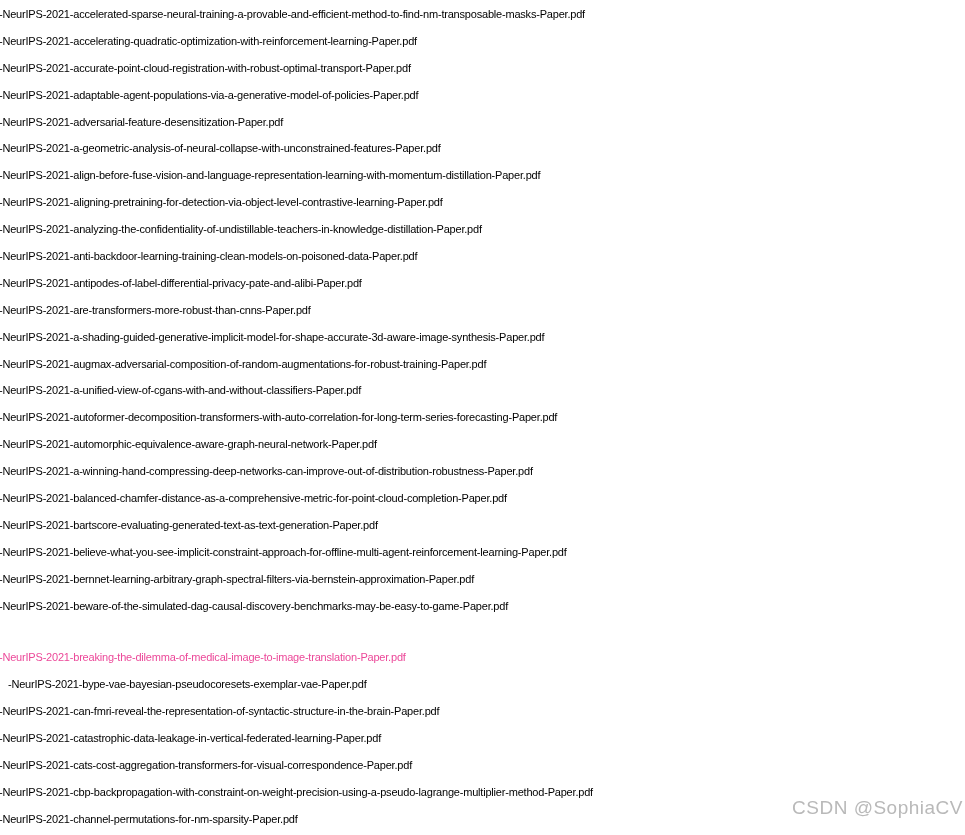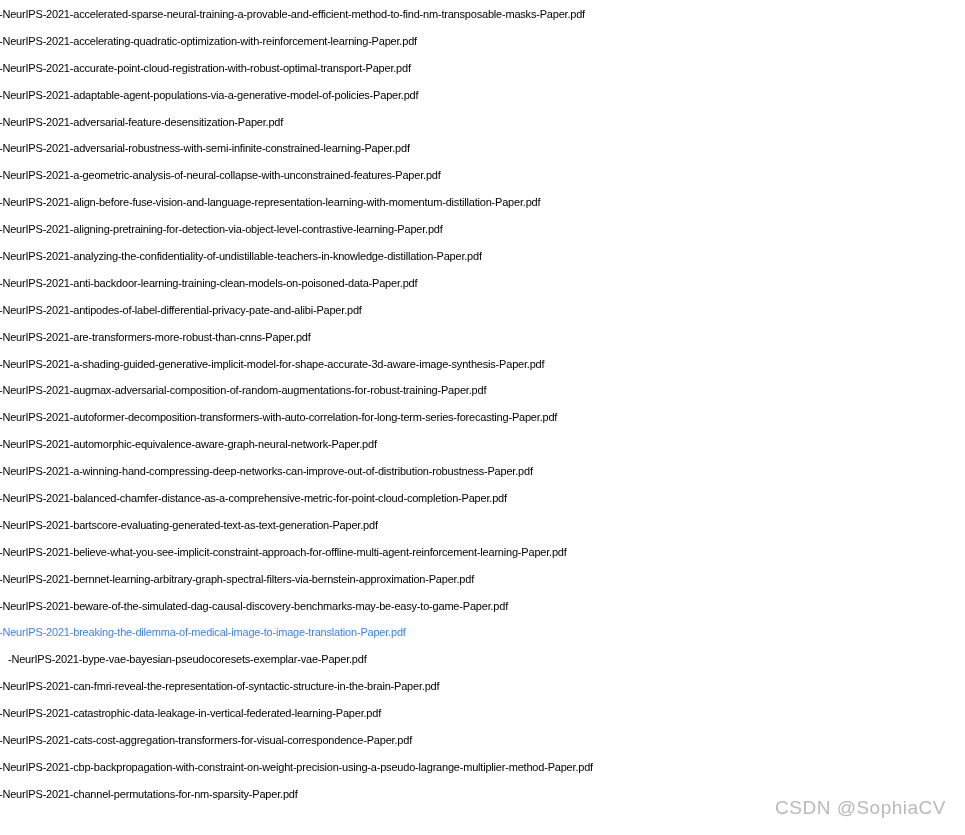"-NeurIPS-2021-adversarial-robustness-wit" div.file-row { html: <div>-NeurIPS-2021-adversarial-robustness-with-semi-infinite-constrained-learning-Paper.pdf</div> -> none }
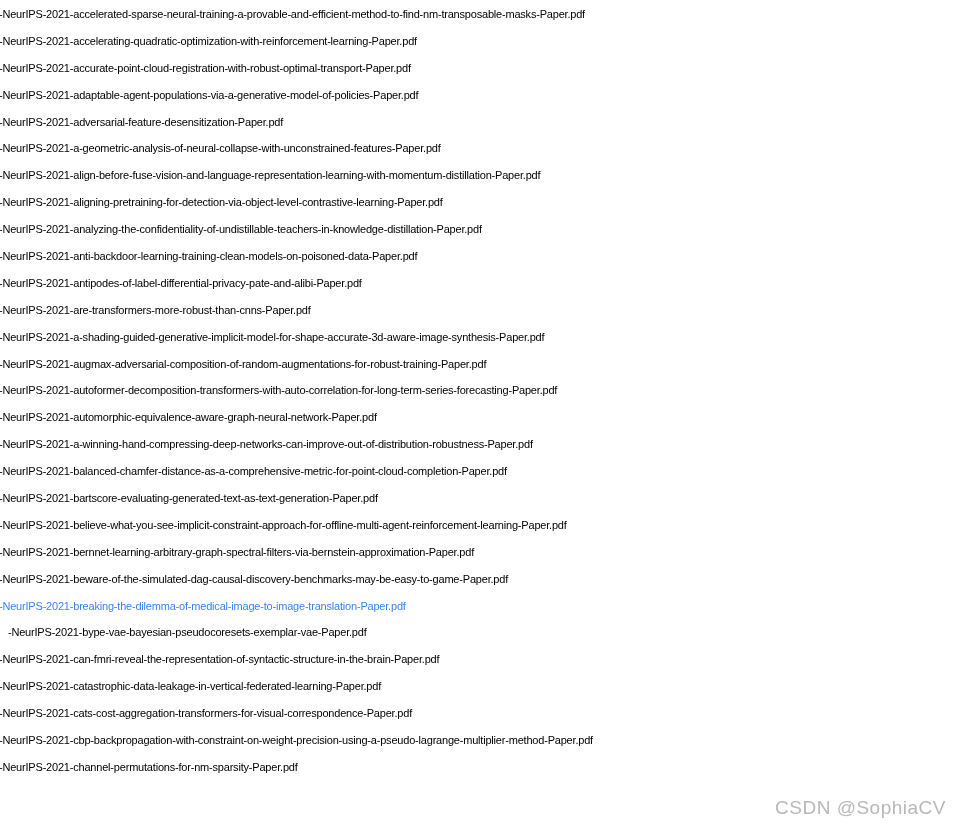"-NeurIPS-2021-a-unified-view-of-cgans-wi" div.file-row { html: none -> <div>-NeurIPS-2021-a-unified-view-of-cgans-with-and-without-classifiers-Paper.pdf</div> }
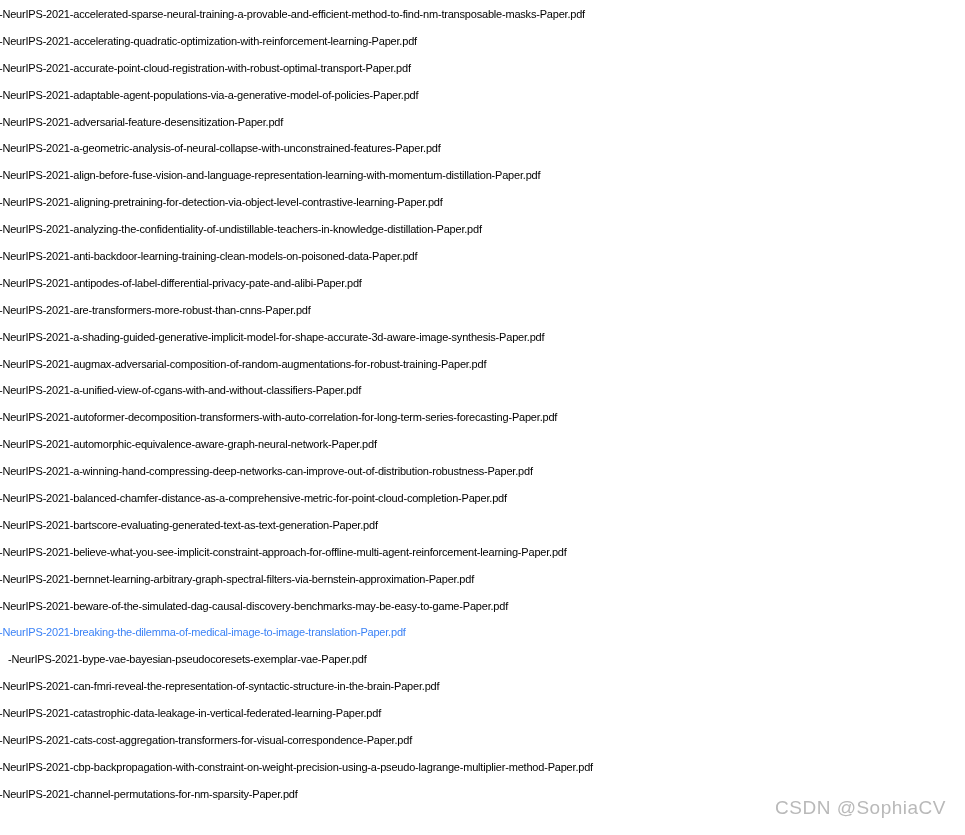"-NeurIPS-2021-breaking-the-dilemma-of-me" div.file-row { color: #3b82f6 -> #ec4899; margin-top: none -> 25px }
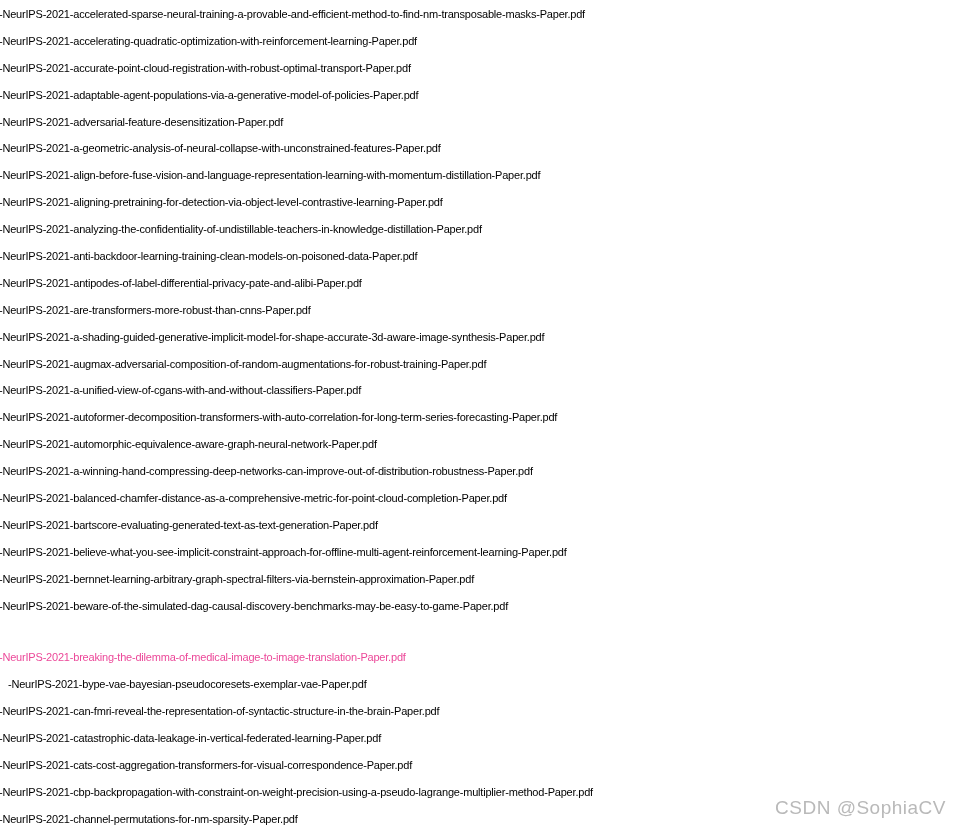"CSDN @SophiaCV" .watermark { right: 19px -> 2px }
